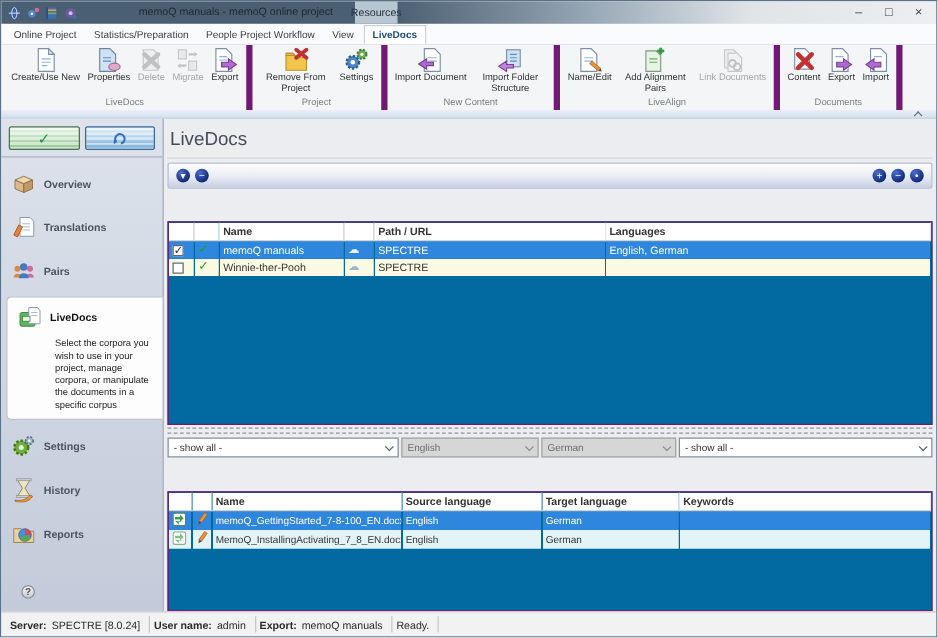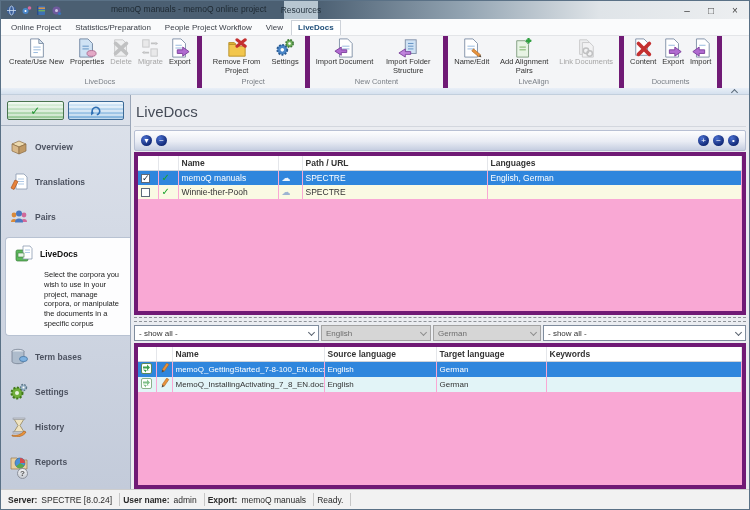"Name" .gridwrap { background: #f9a8d4 -> #0369a1; border: 4px solid #701a75 -> 1px solid #701a75; margin-top: none -> 25px }
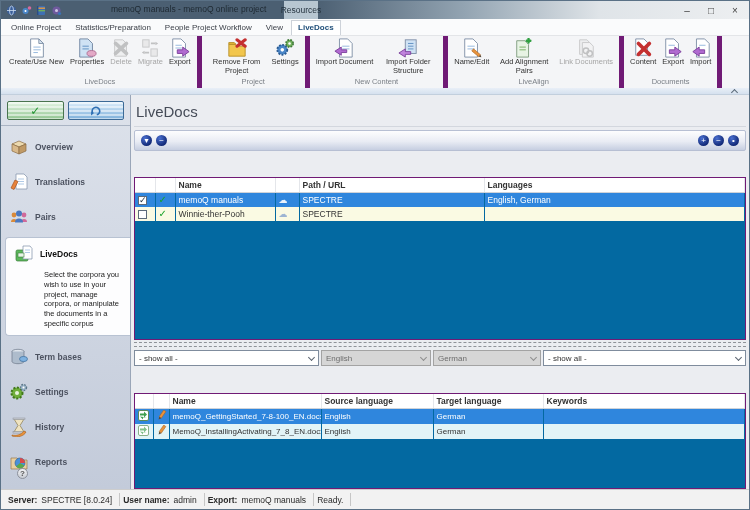"Term bases" div.side-item { html: <div> <svg> <ellipse></ellipse> <path></path> <ellipse></ellipse> </svg> <span>Term bases</span> </div> -> none }
